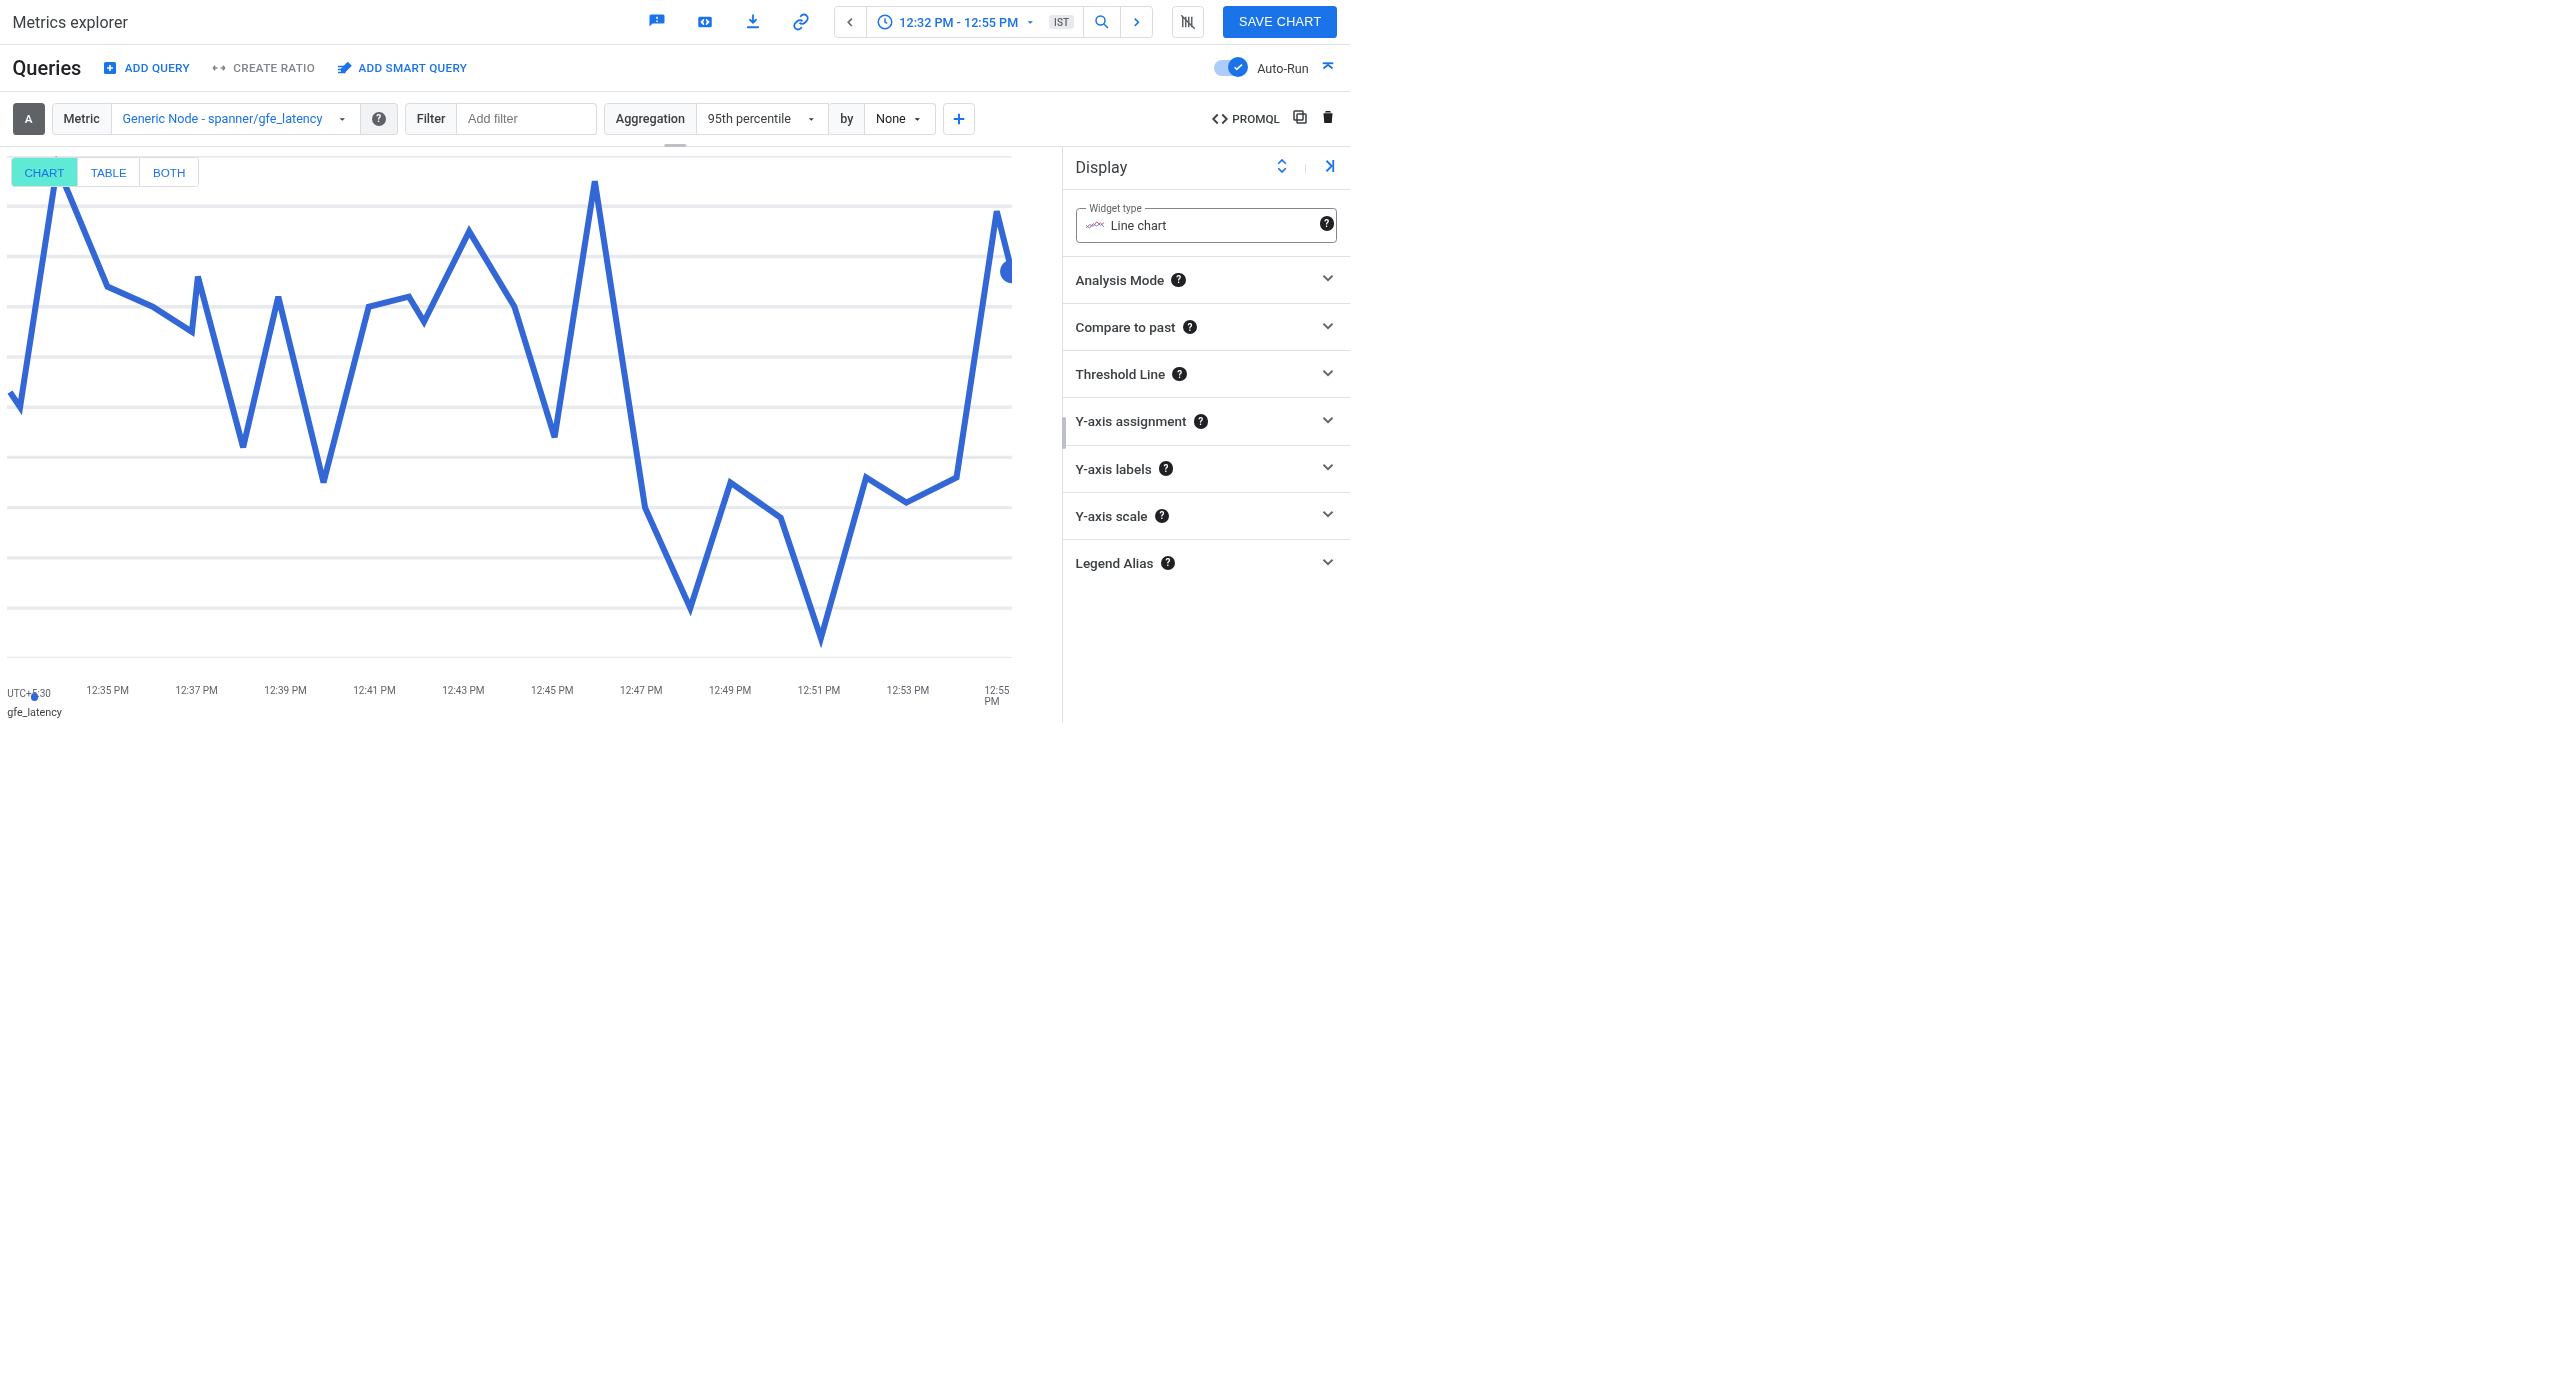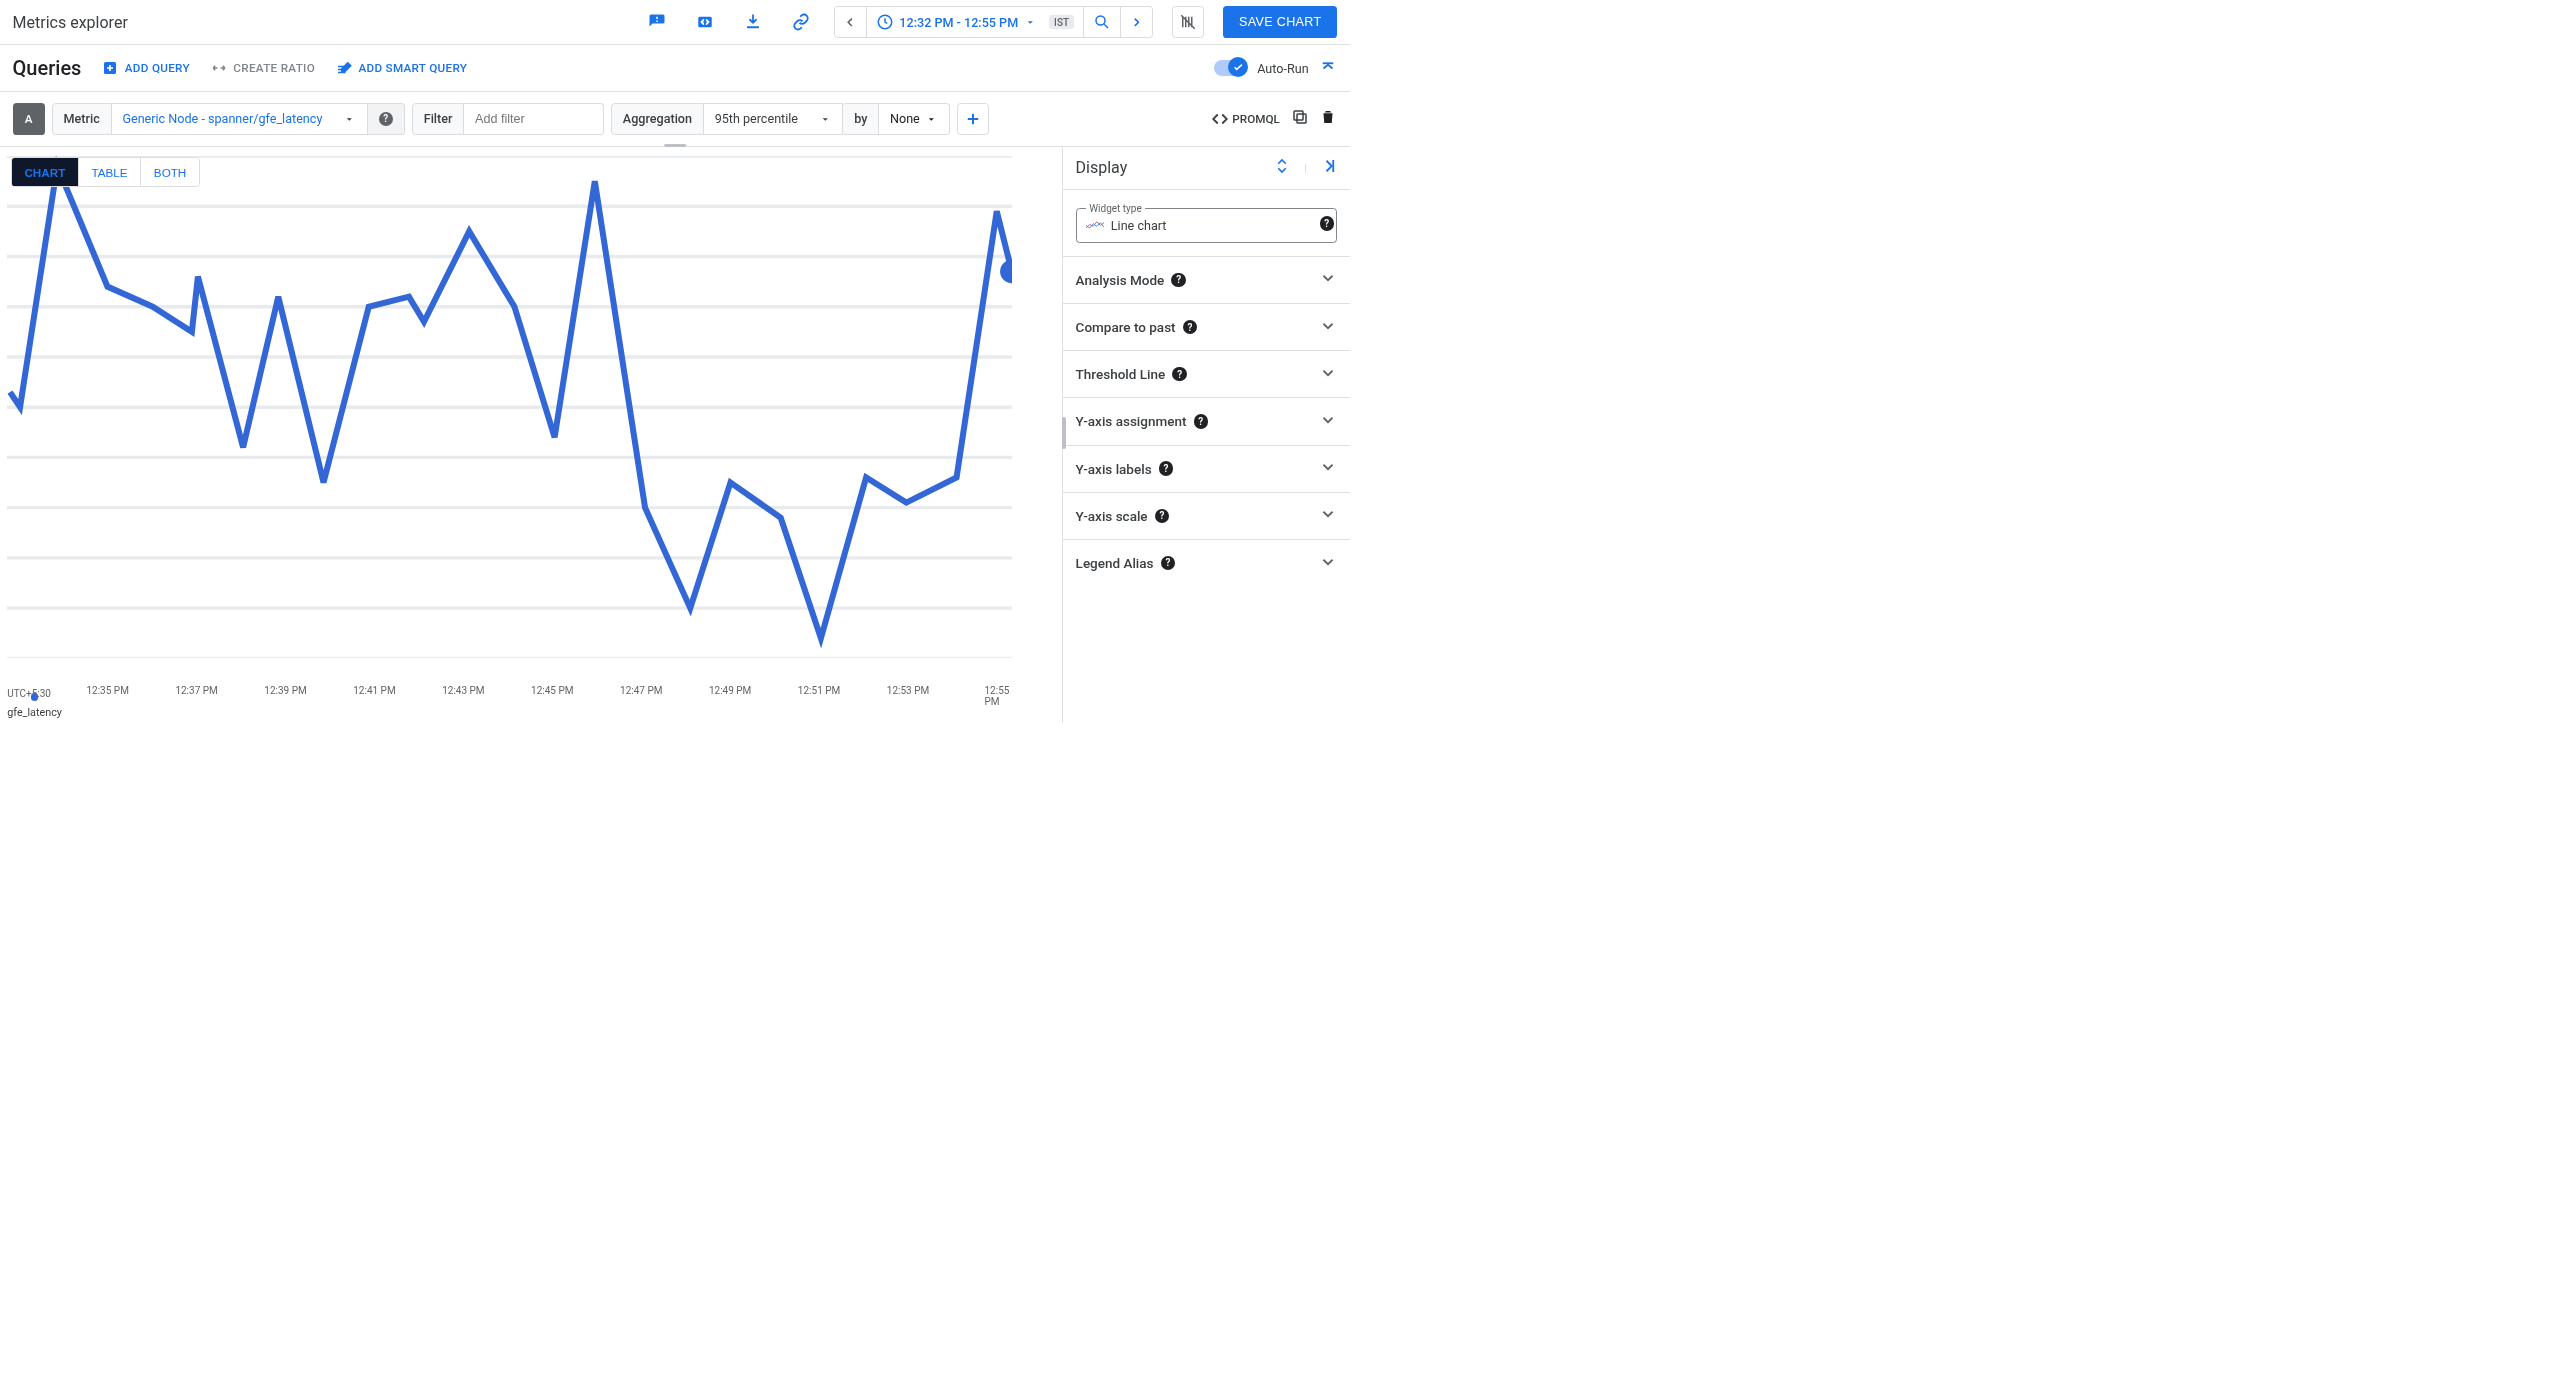"Generic Node - spanner/gfe_latency" .pill.value { gap: 21px -> 14px }
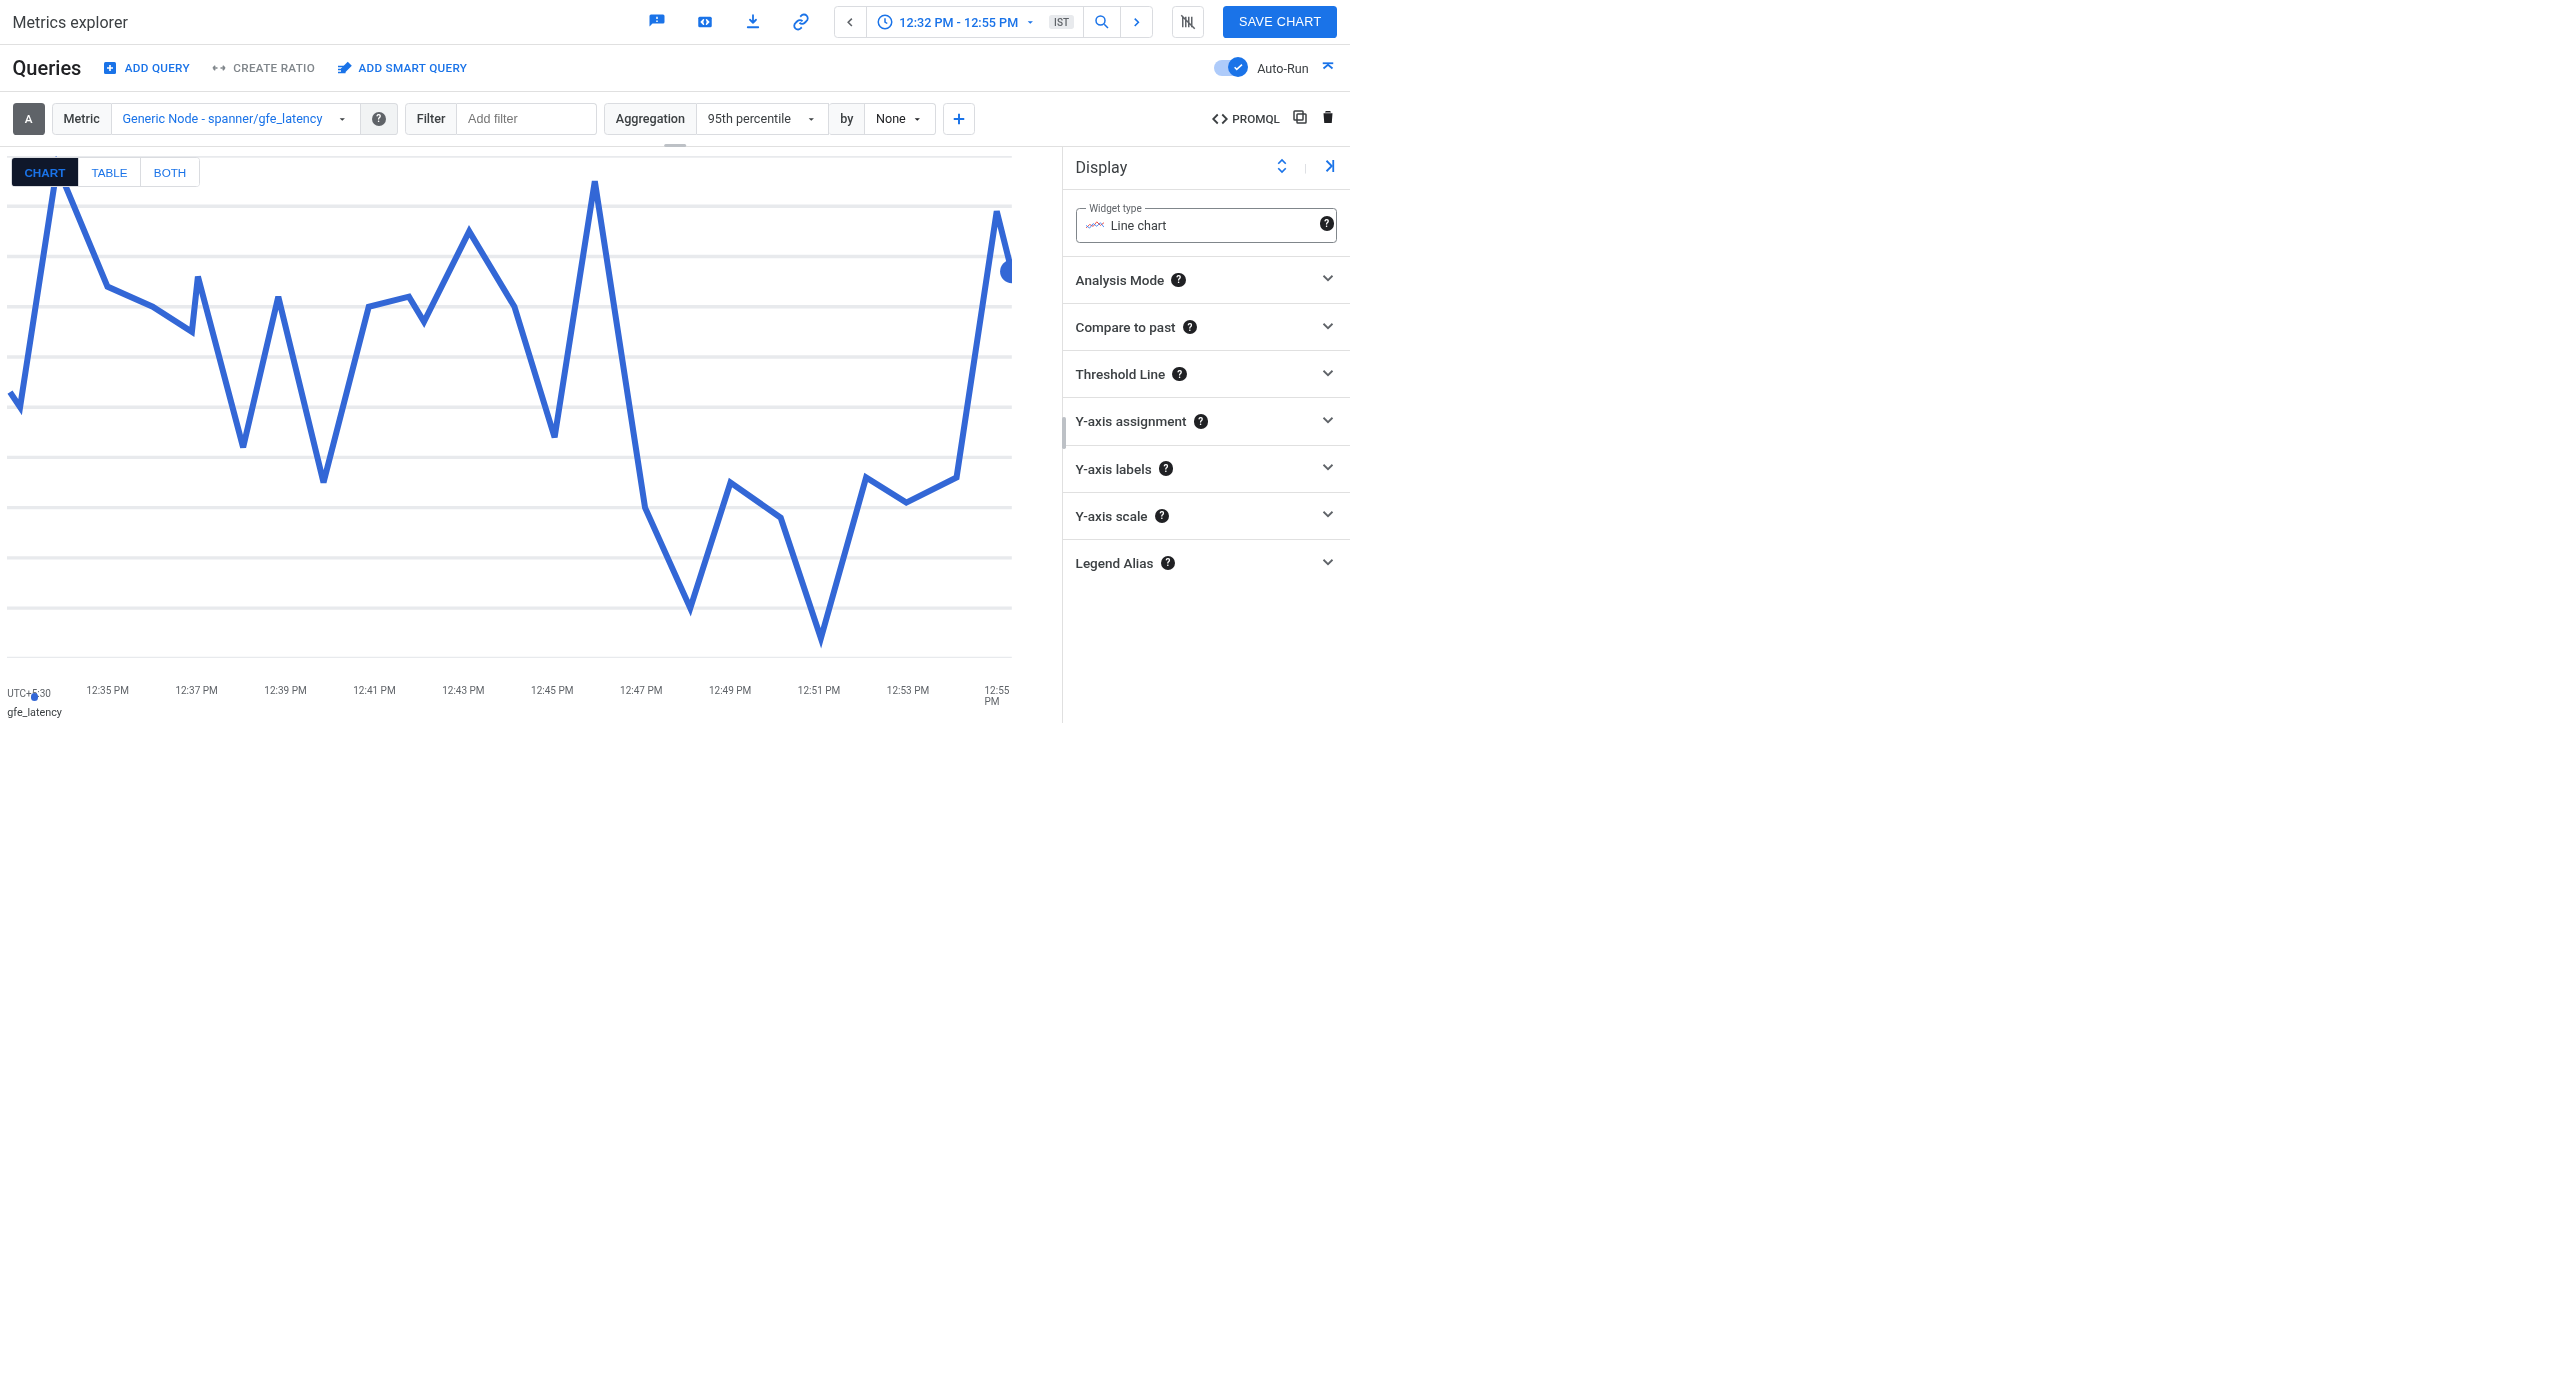"CHART" .view-toggle button.active { background: #0f172a -> #5eead4; font-weight: bold -> none }
